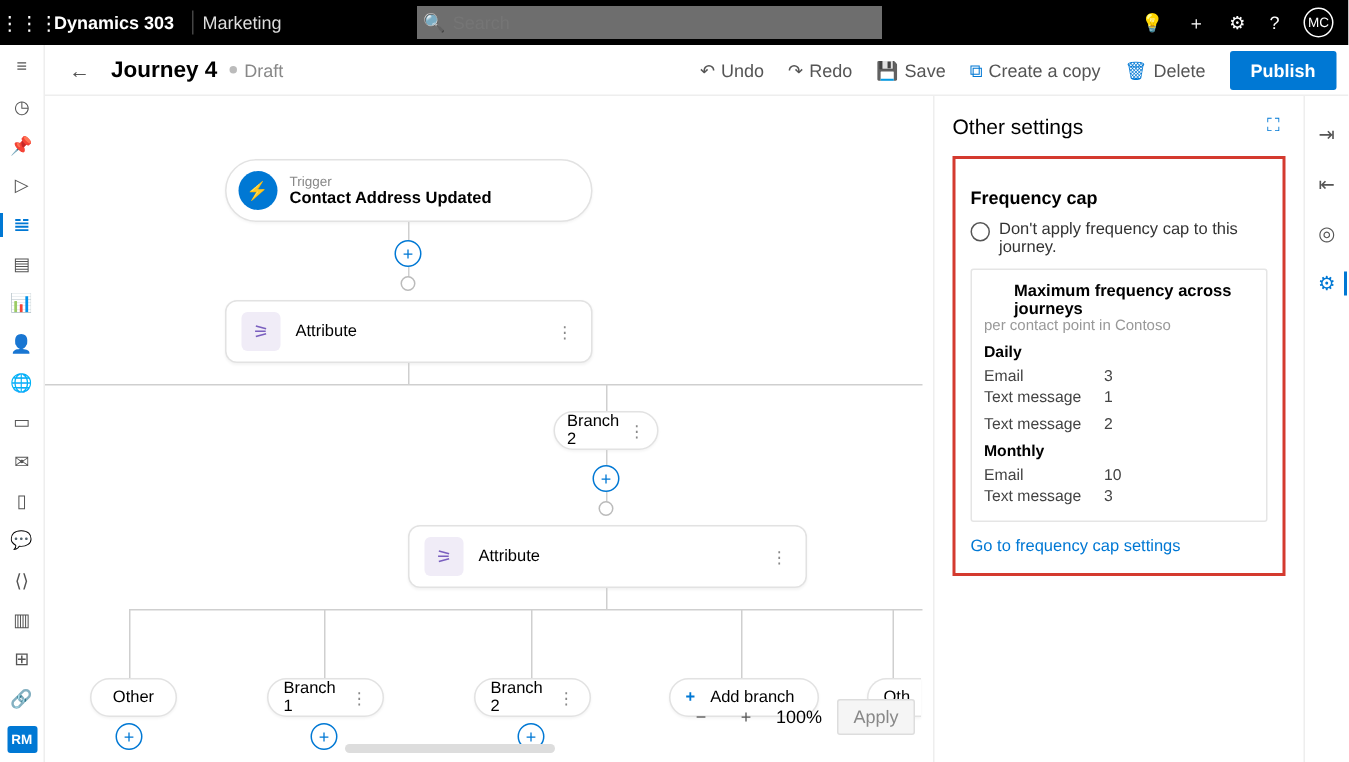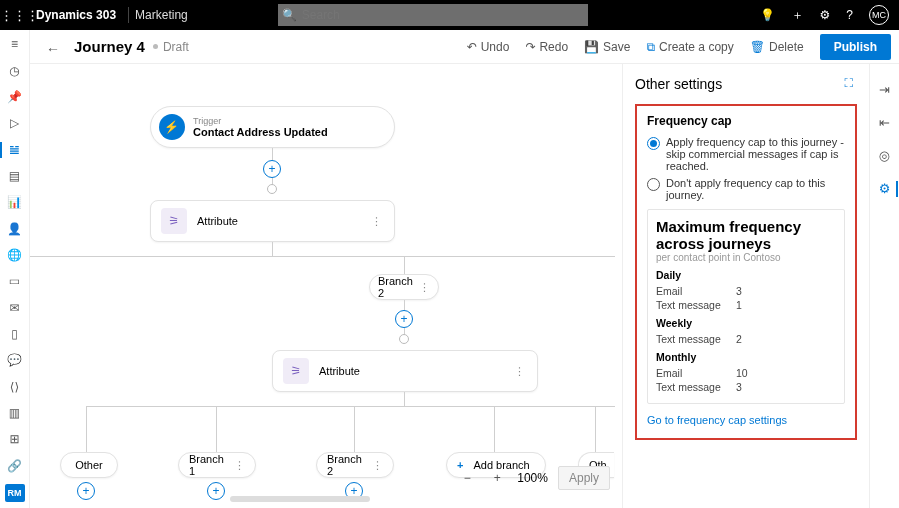"Frequency cap" .freqbox { padding: 8px 10px 12px -> 19px 10px 12px }
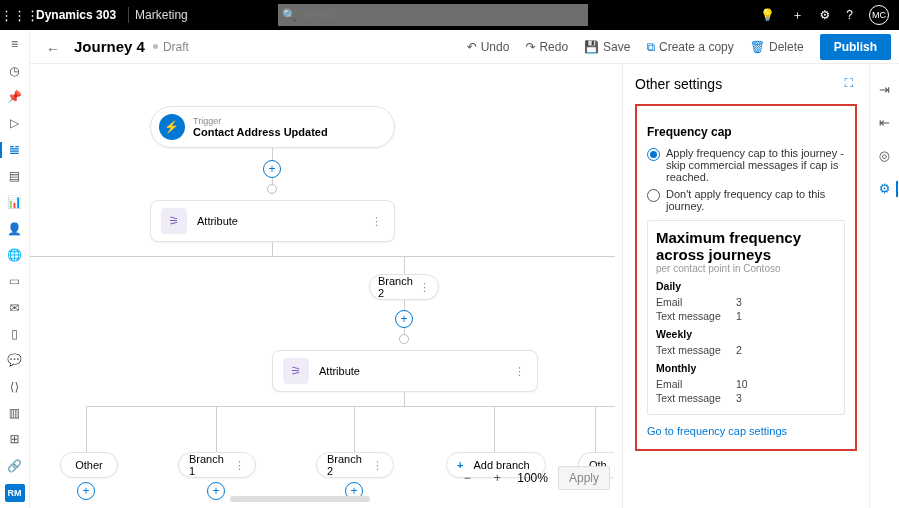"Apply frequency cap to this" div.radio-row { html: <div> <div></div> <div>Apply frequency cap to this journey - skip commercial messages if cap is reached.</div> </div> -> none }
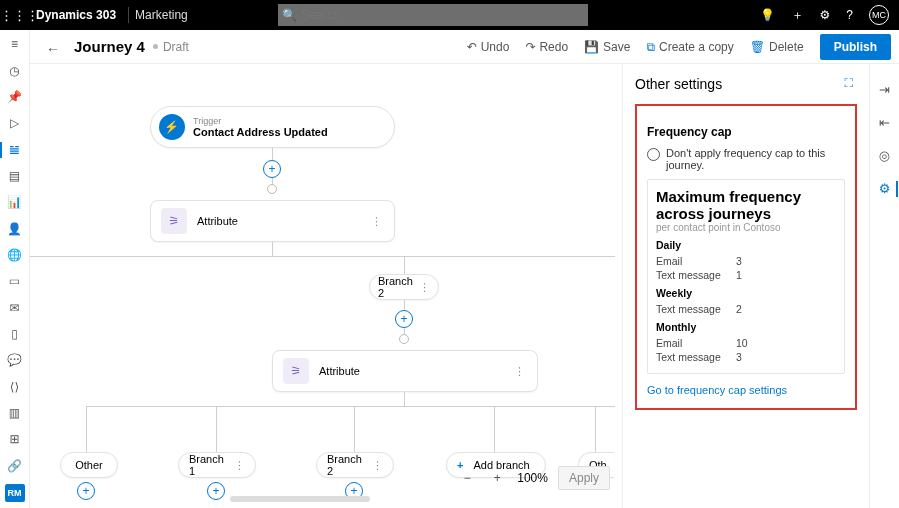"Maximum frequency across journeys" .freqinner h4 { font-size: 15px -> 11px; margin-left: none -> 20px }
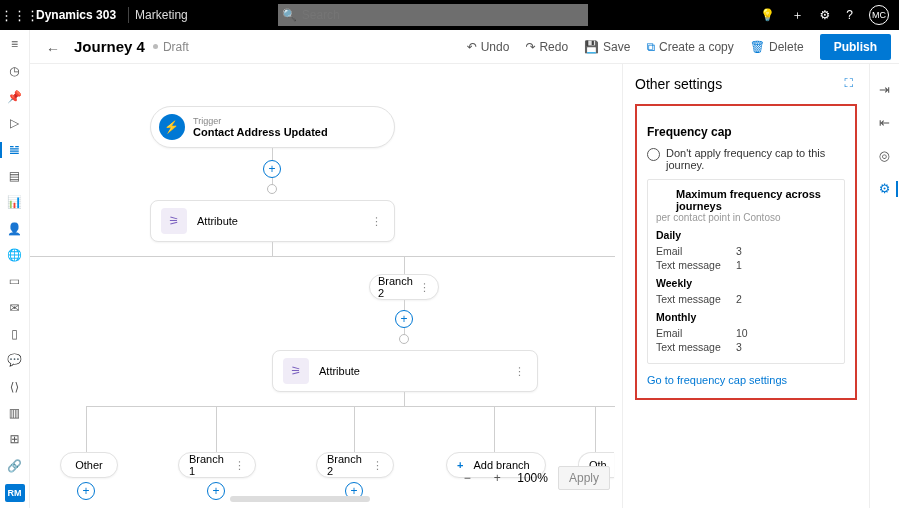"Weekly" div.gh { html: <div>Weekly</div> -> none }
